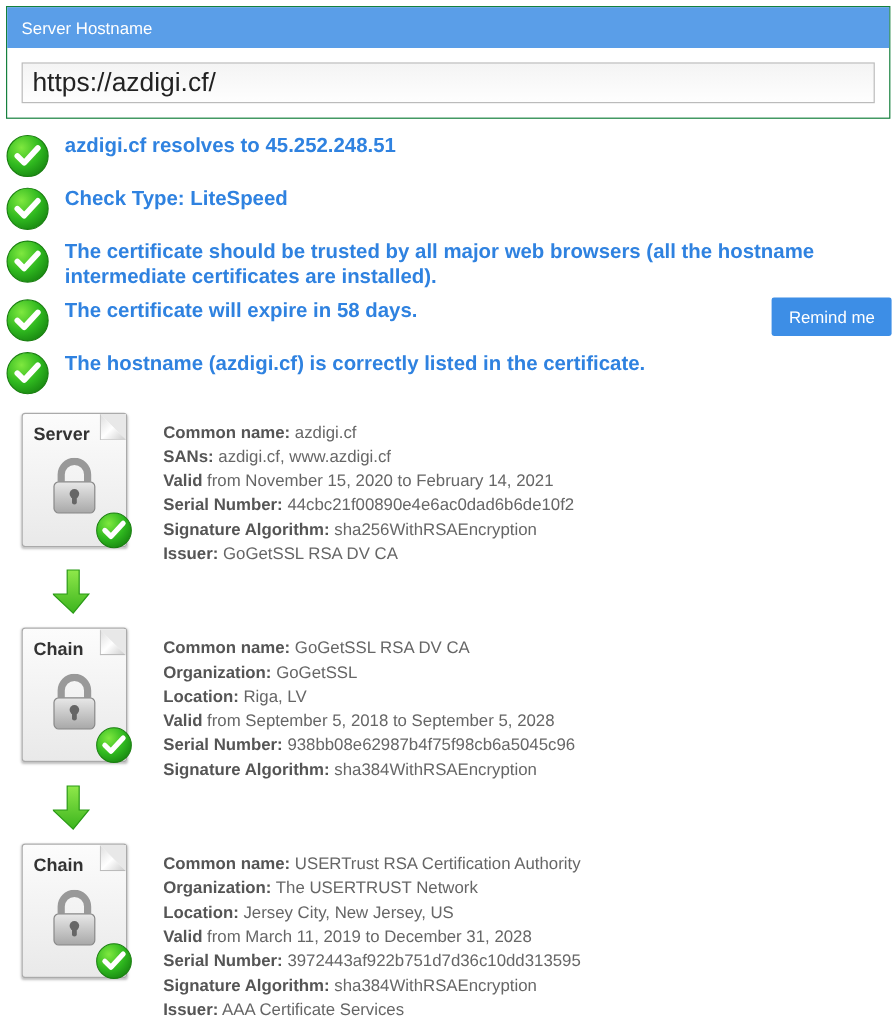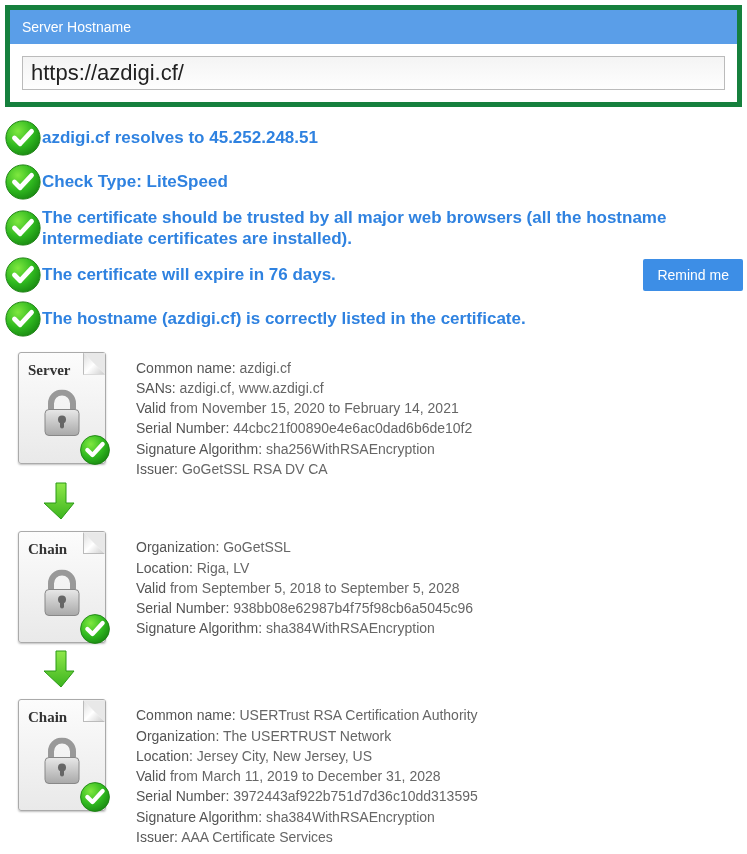"Server Hostname" .panel { border: 5px solid #15803d -> 1px solid #15803d }
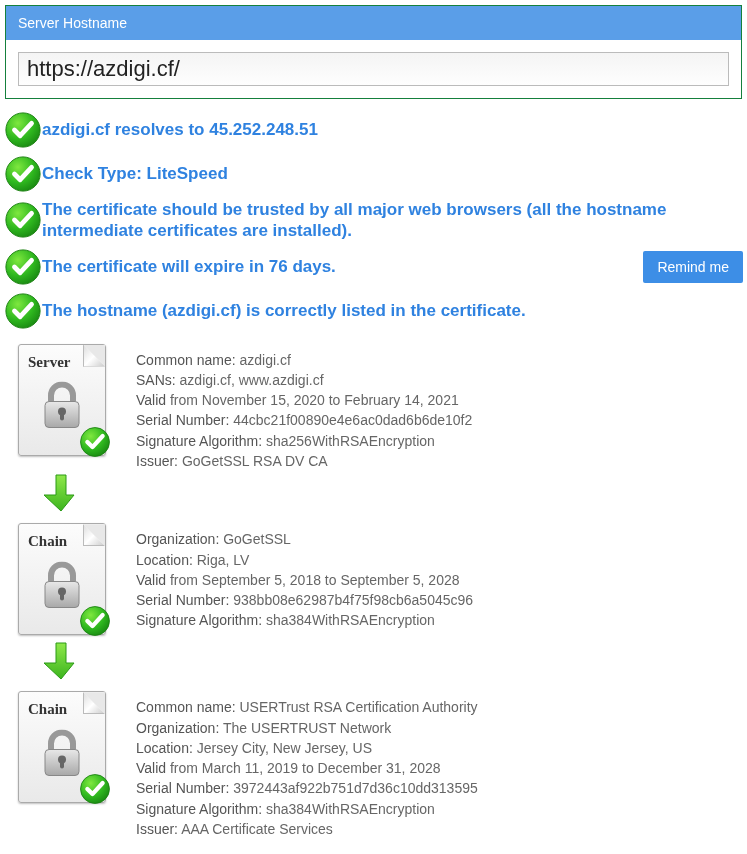"azdigi.cf resolves to 45.252.248.51" .status-row { align-items: center -> flex-start; gap: 0 -> 12px }
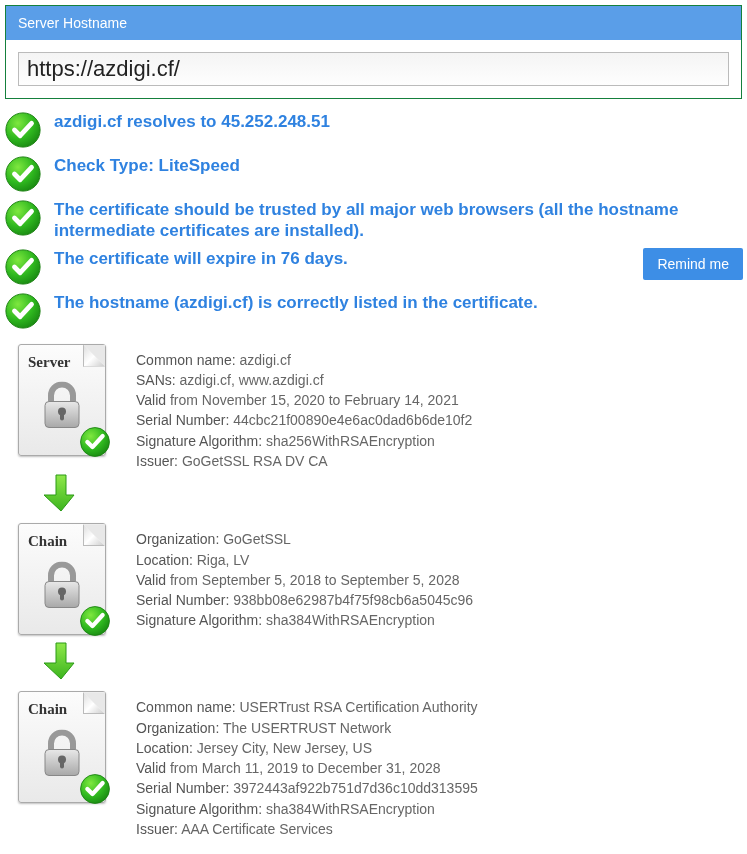"The certificate will expire in" div.status-text { text: 76 -> 58 }
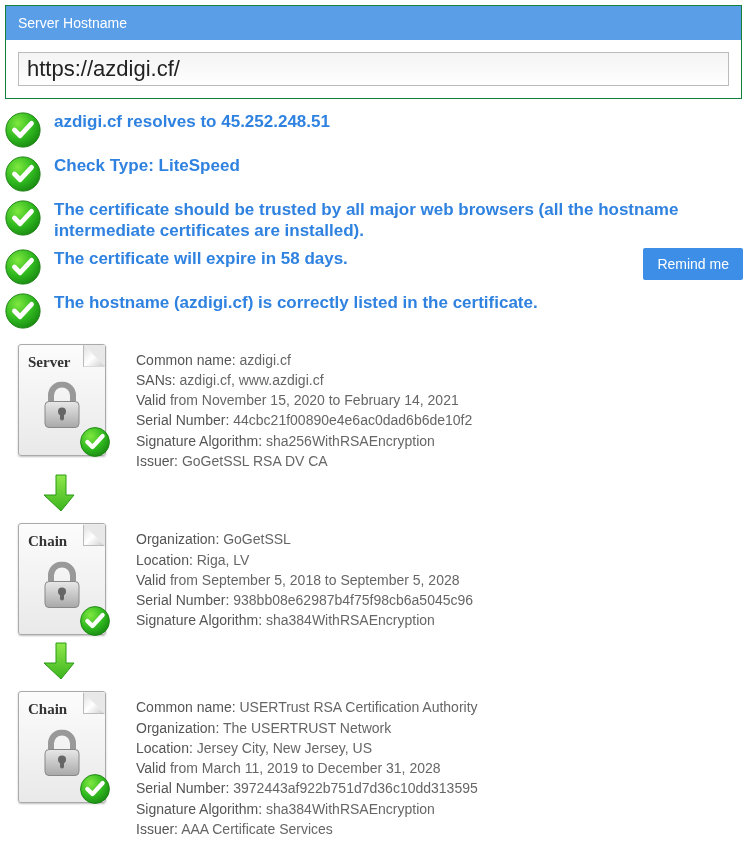"Server" .doc-label { font-family: Liberation Serif, serif -> Liberation Sans, sans-serif }
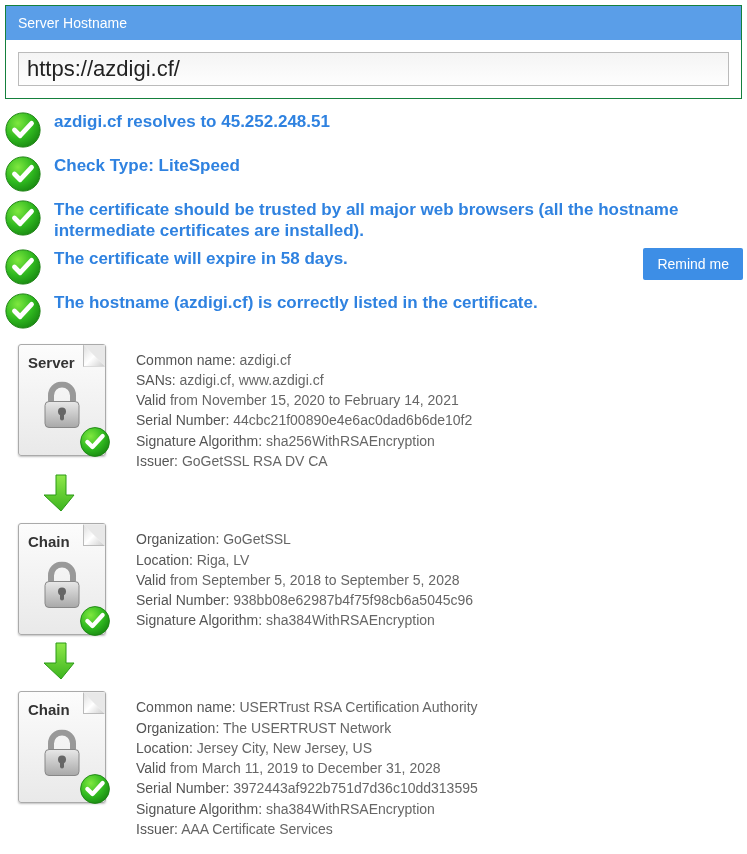"Common name:" .cert-details b { font-weight: 400 -> 700 }
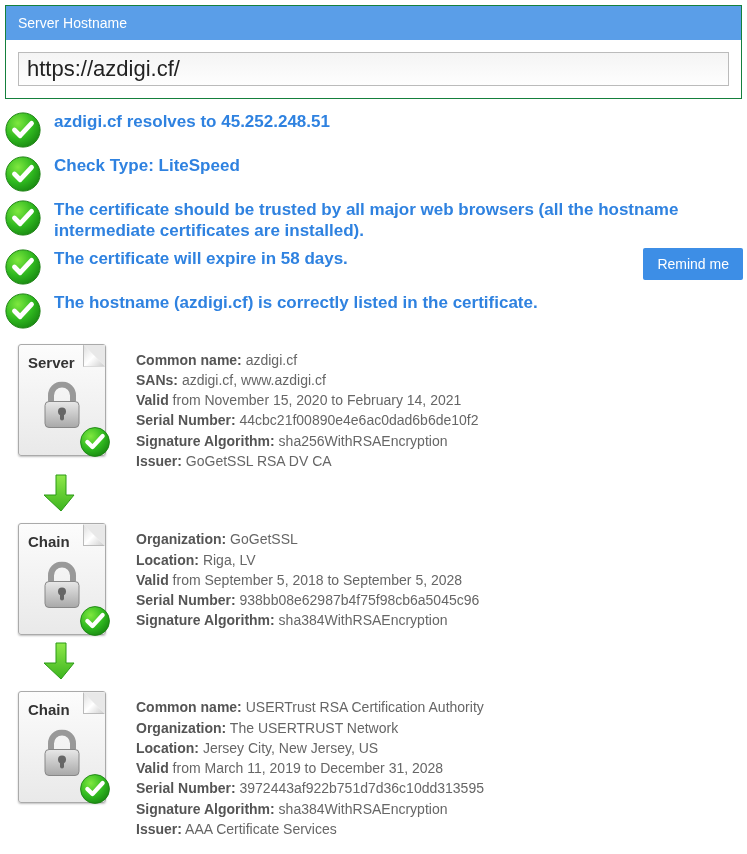"Common name: GoGetSSL RSA DV" div { html: none -> <div><b>Common name:</b> GoGetSSL RSA DV CA</div> }
